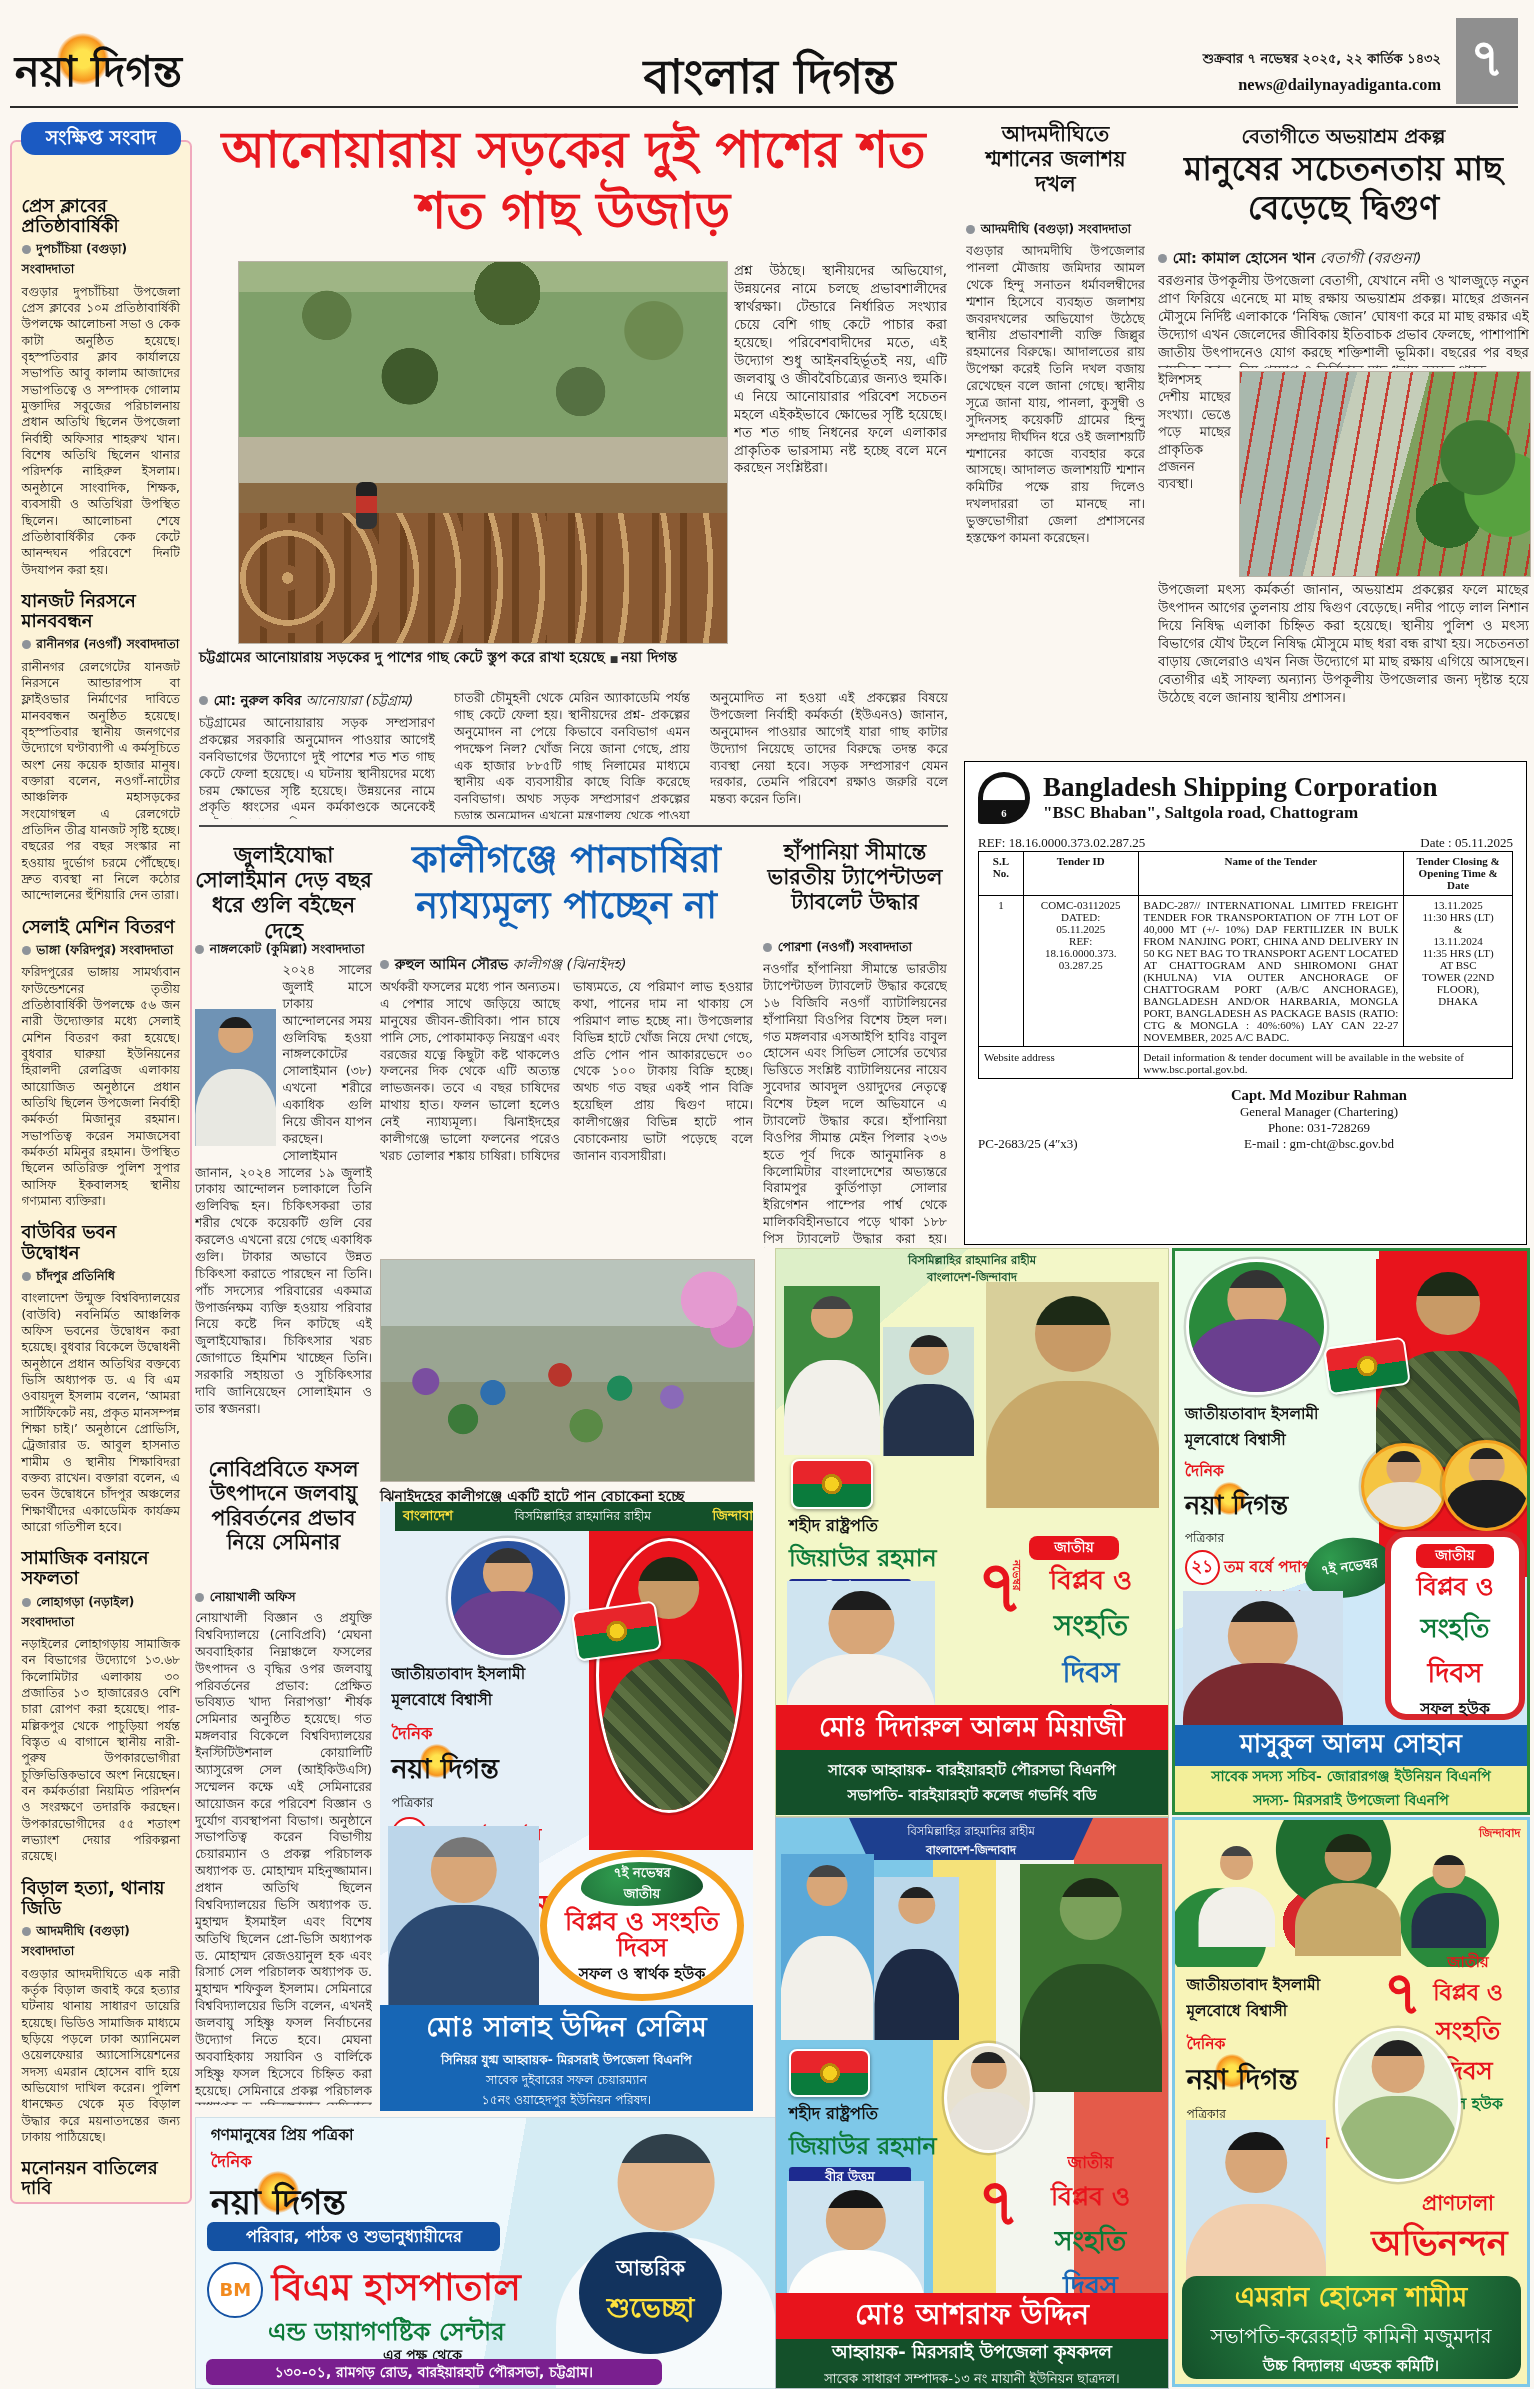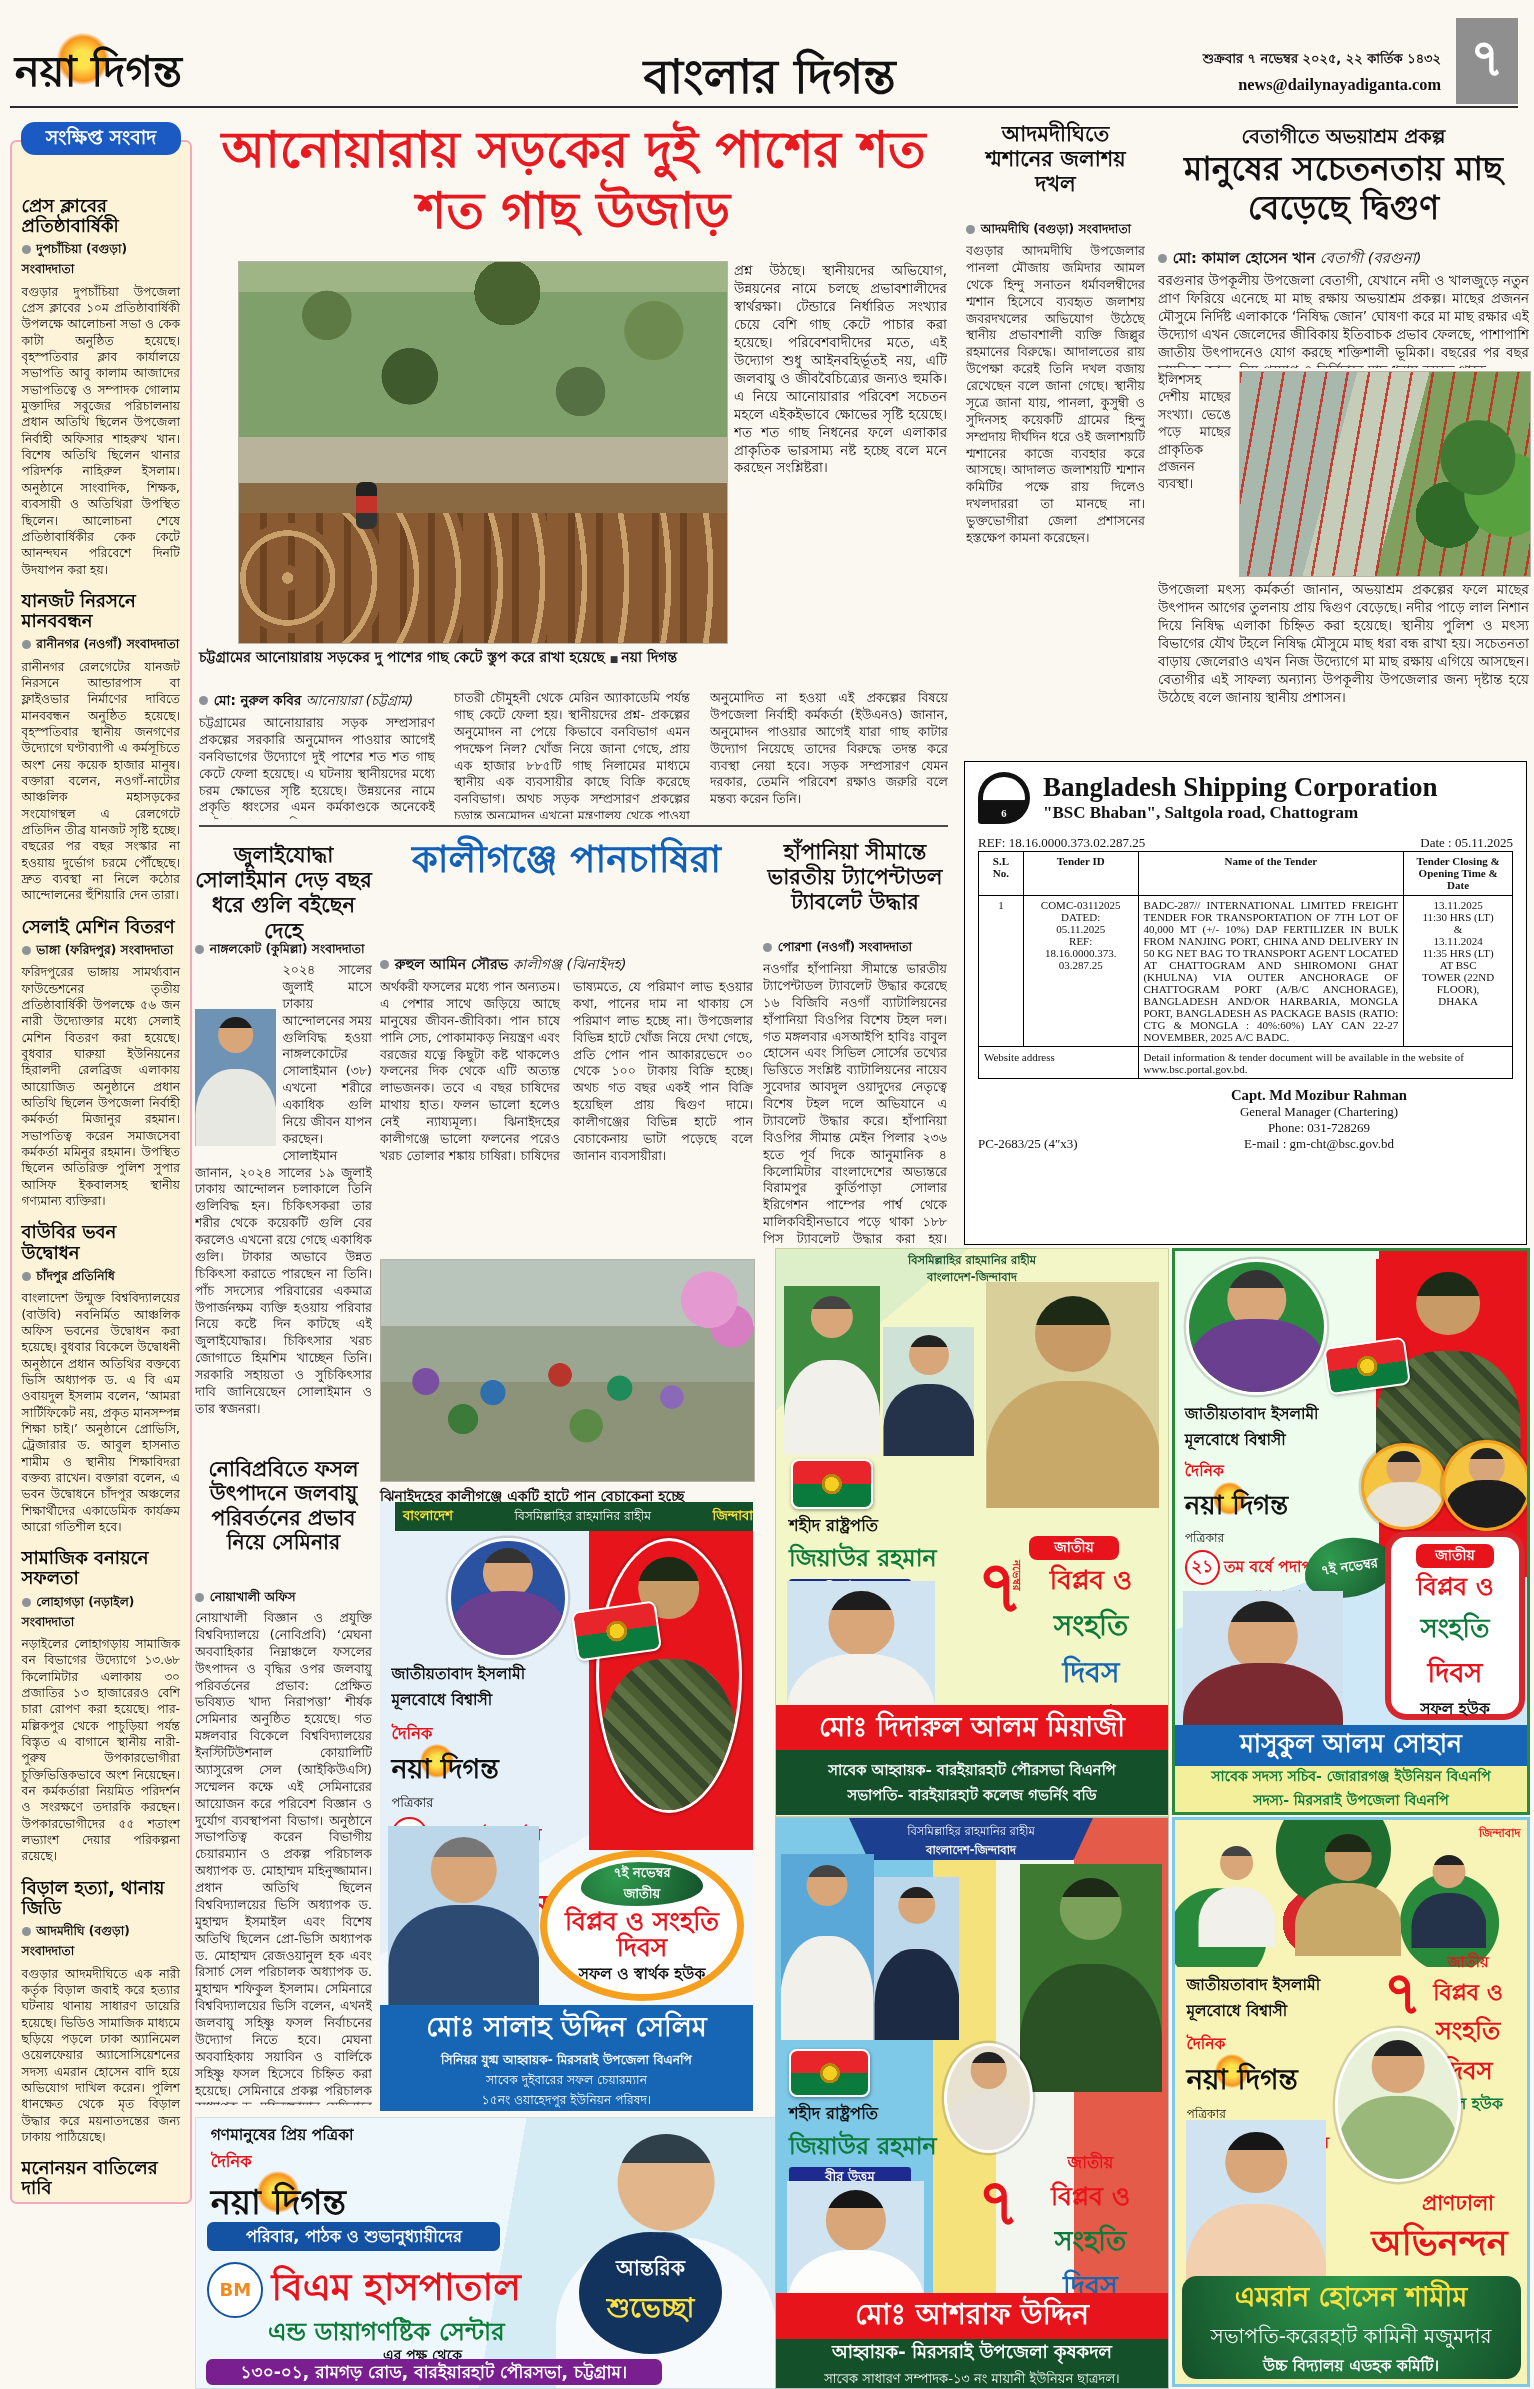"ন্যায্যমূল্য পাচ্ছেন না" div { html: none -> <div>ন্যায্যমূল্য পাচ্ছেন না</div> }
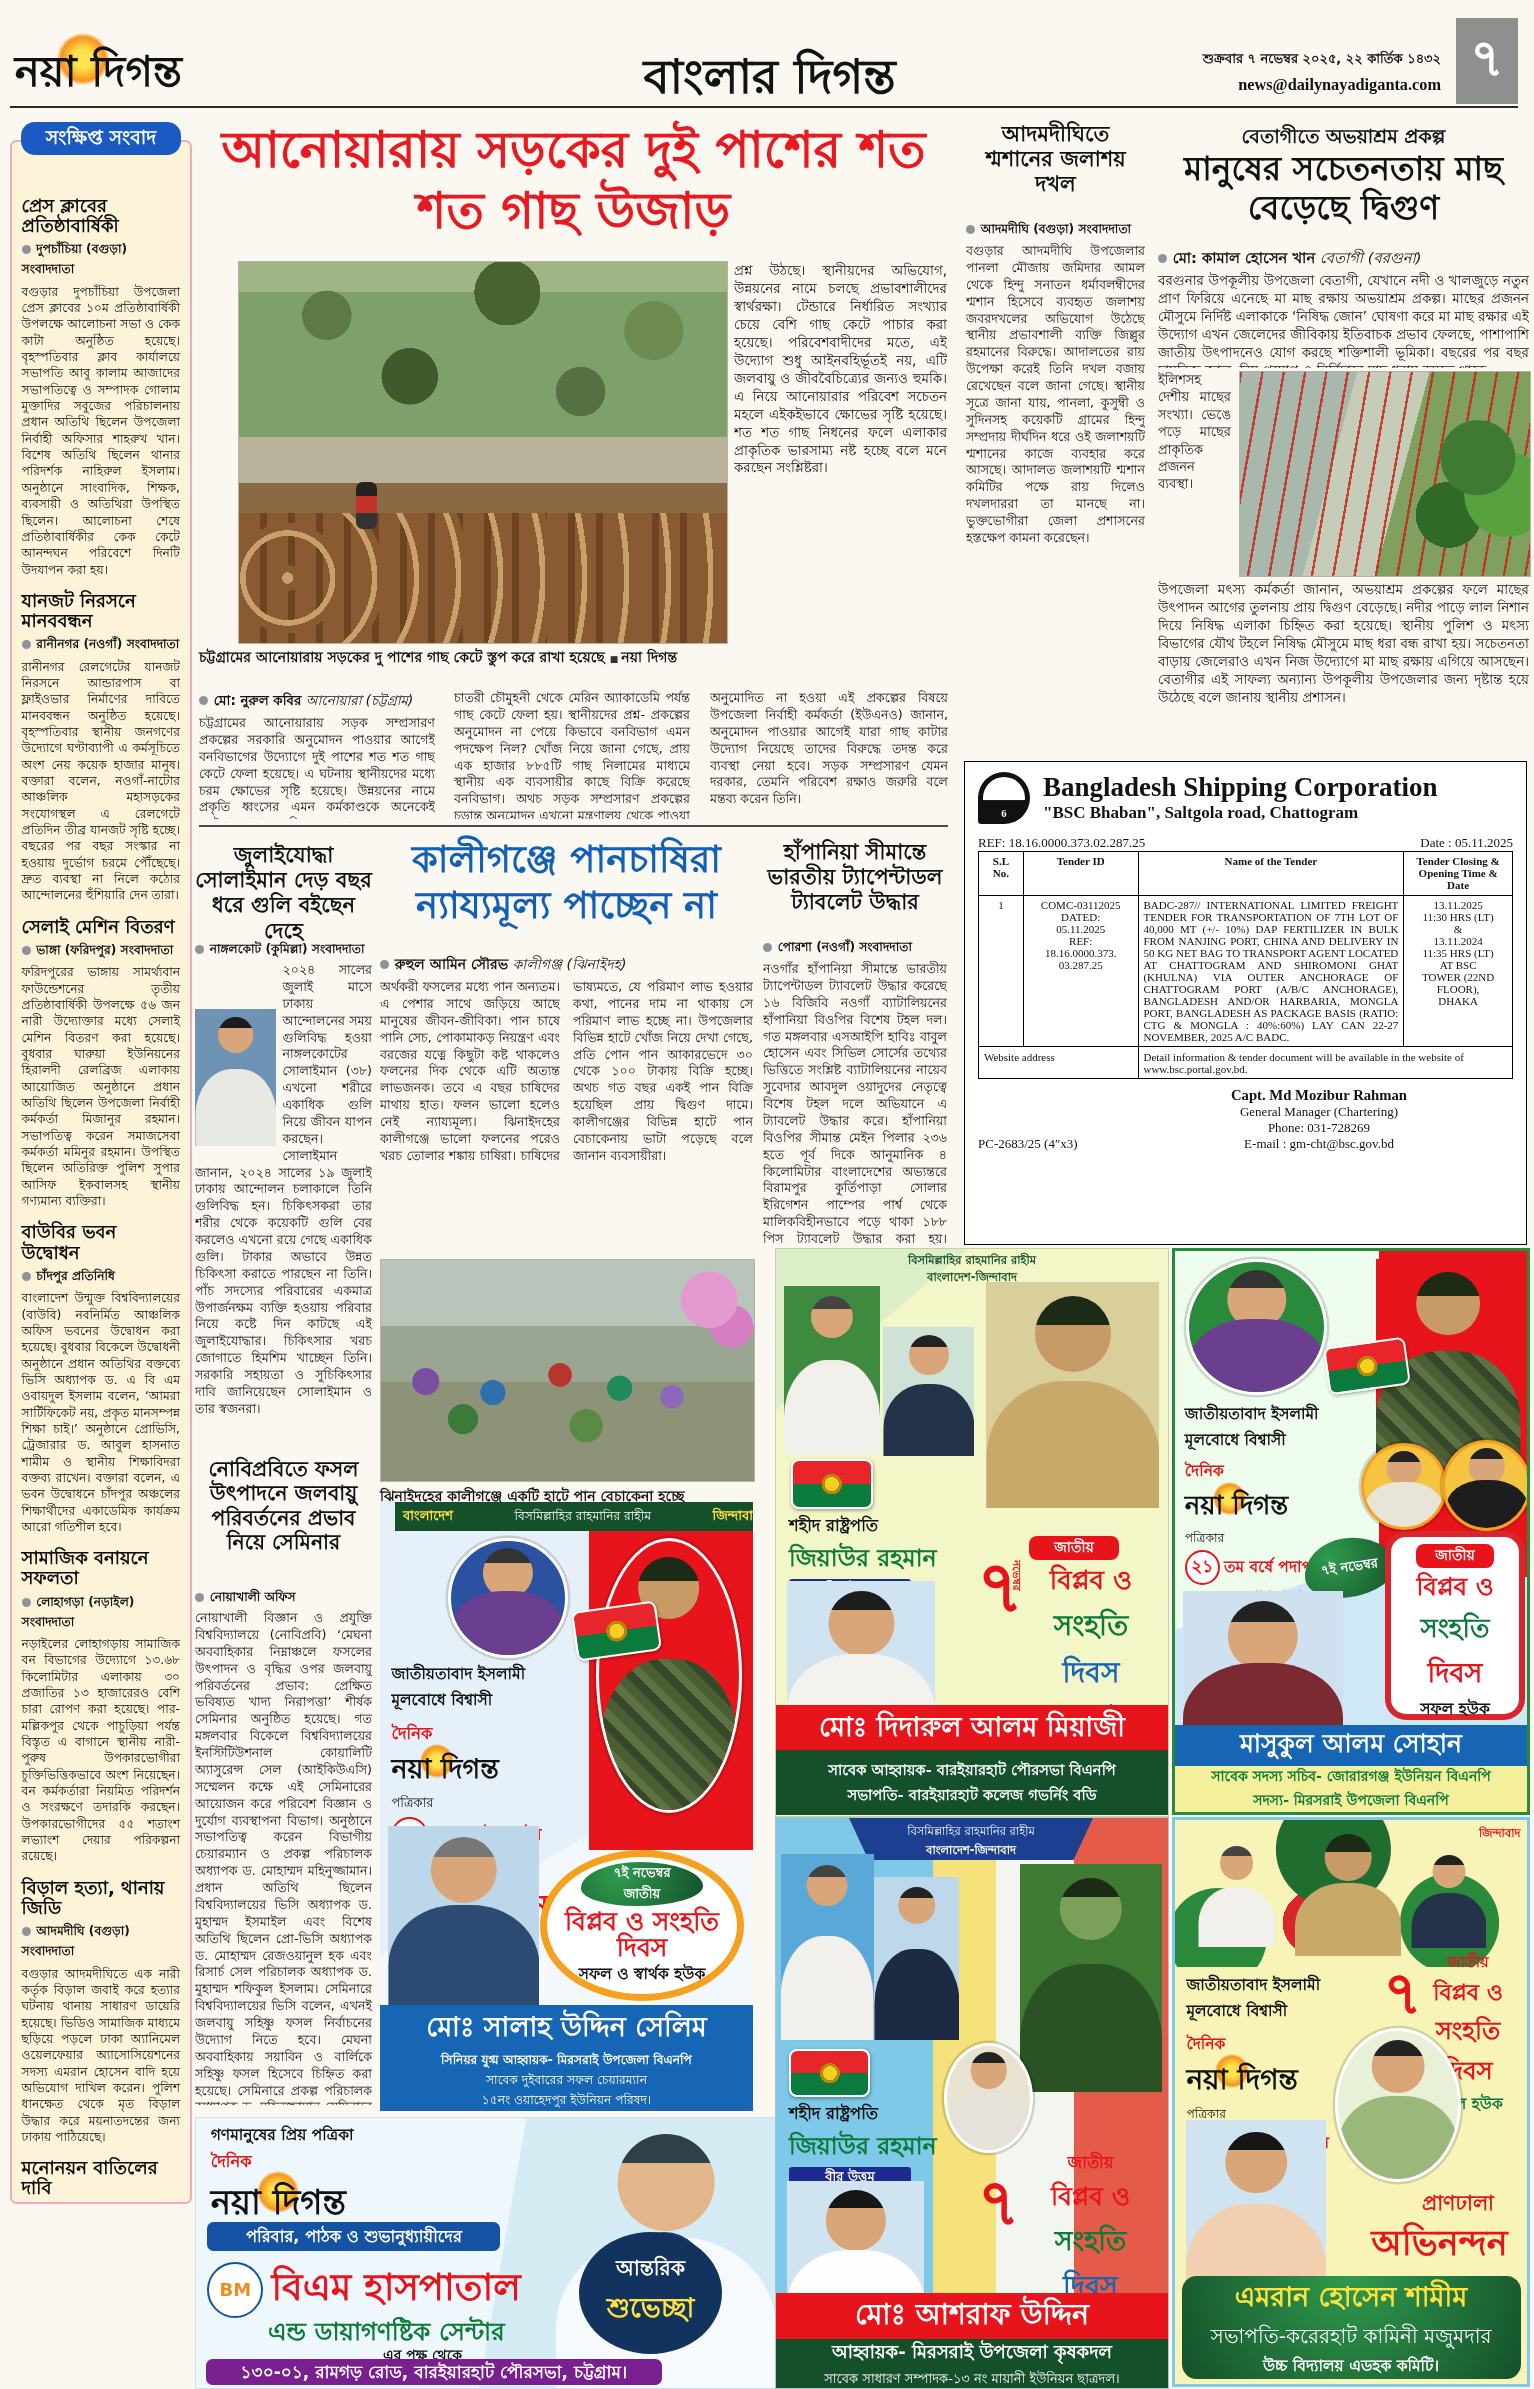"১৩০-০১, রামগড় রোড, বারইয়ারহাট পৌরসভা," div.abs { font-size: 17px -> 14px }
